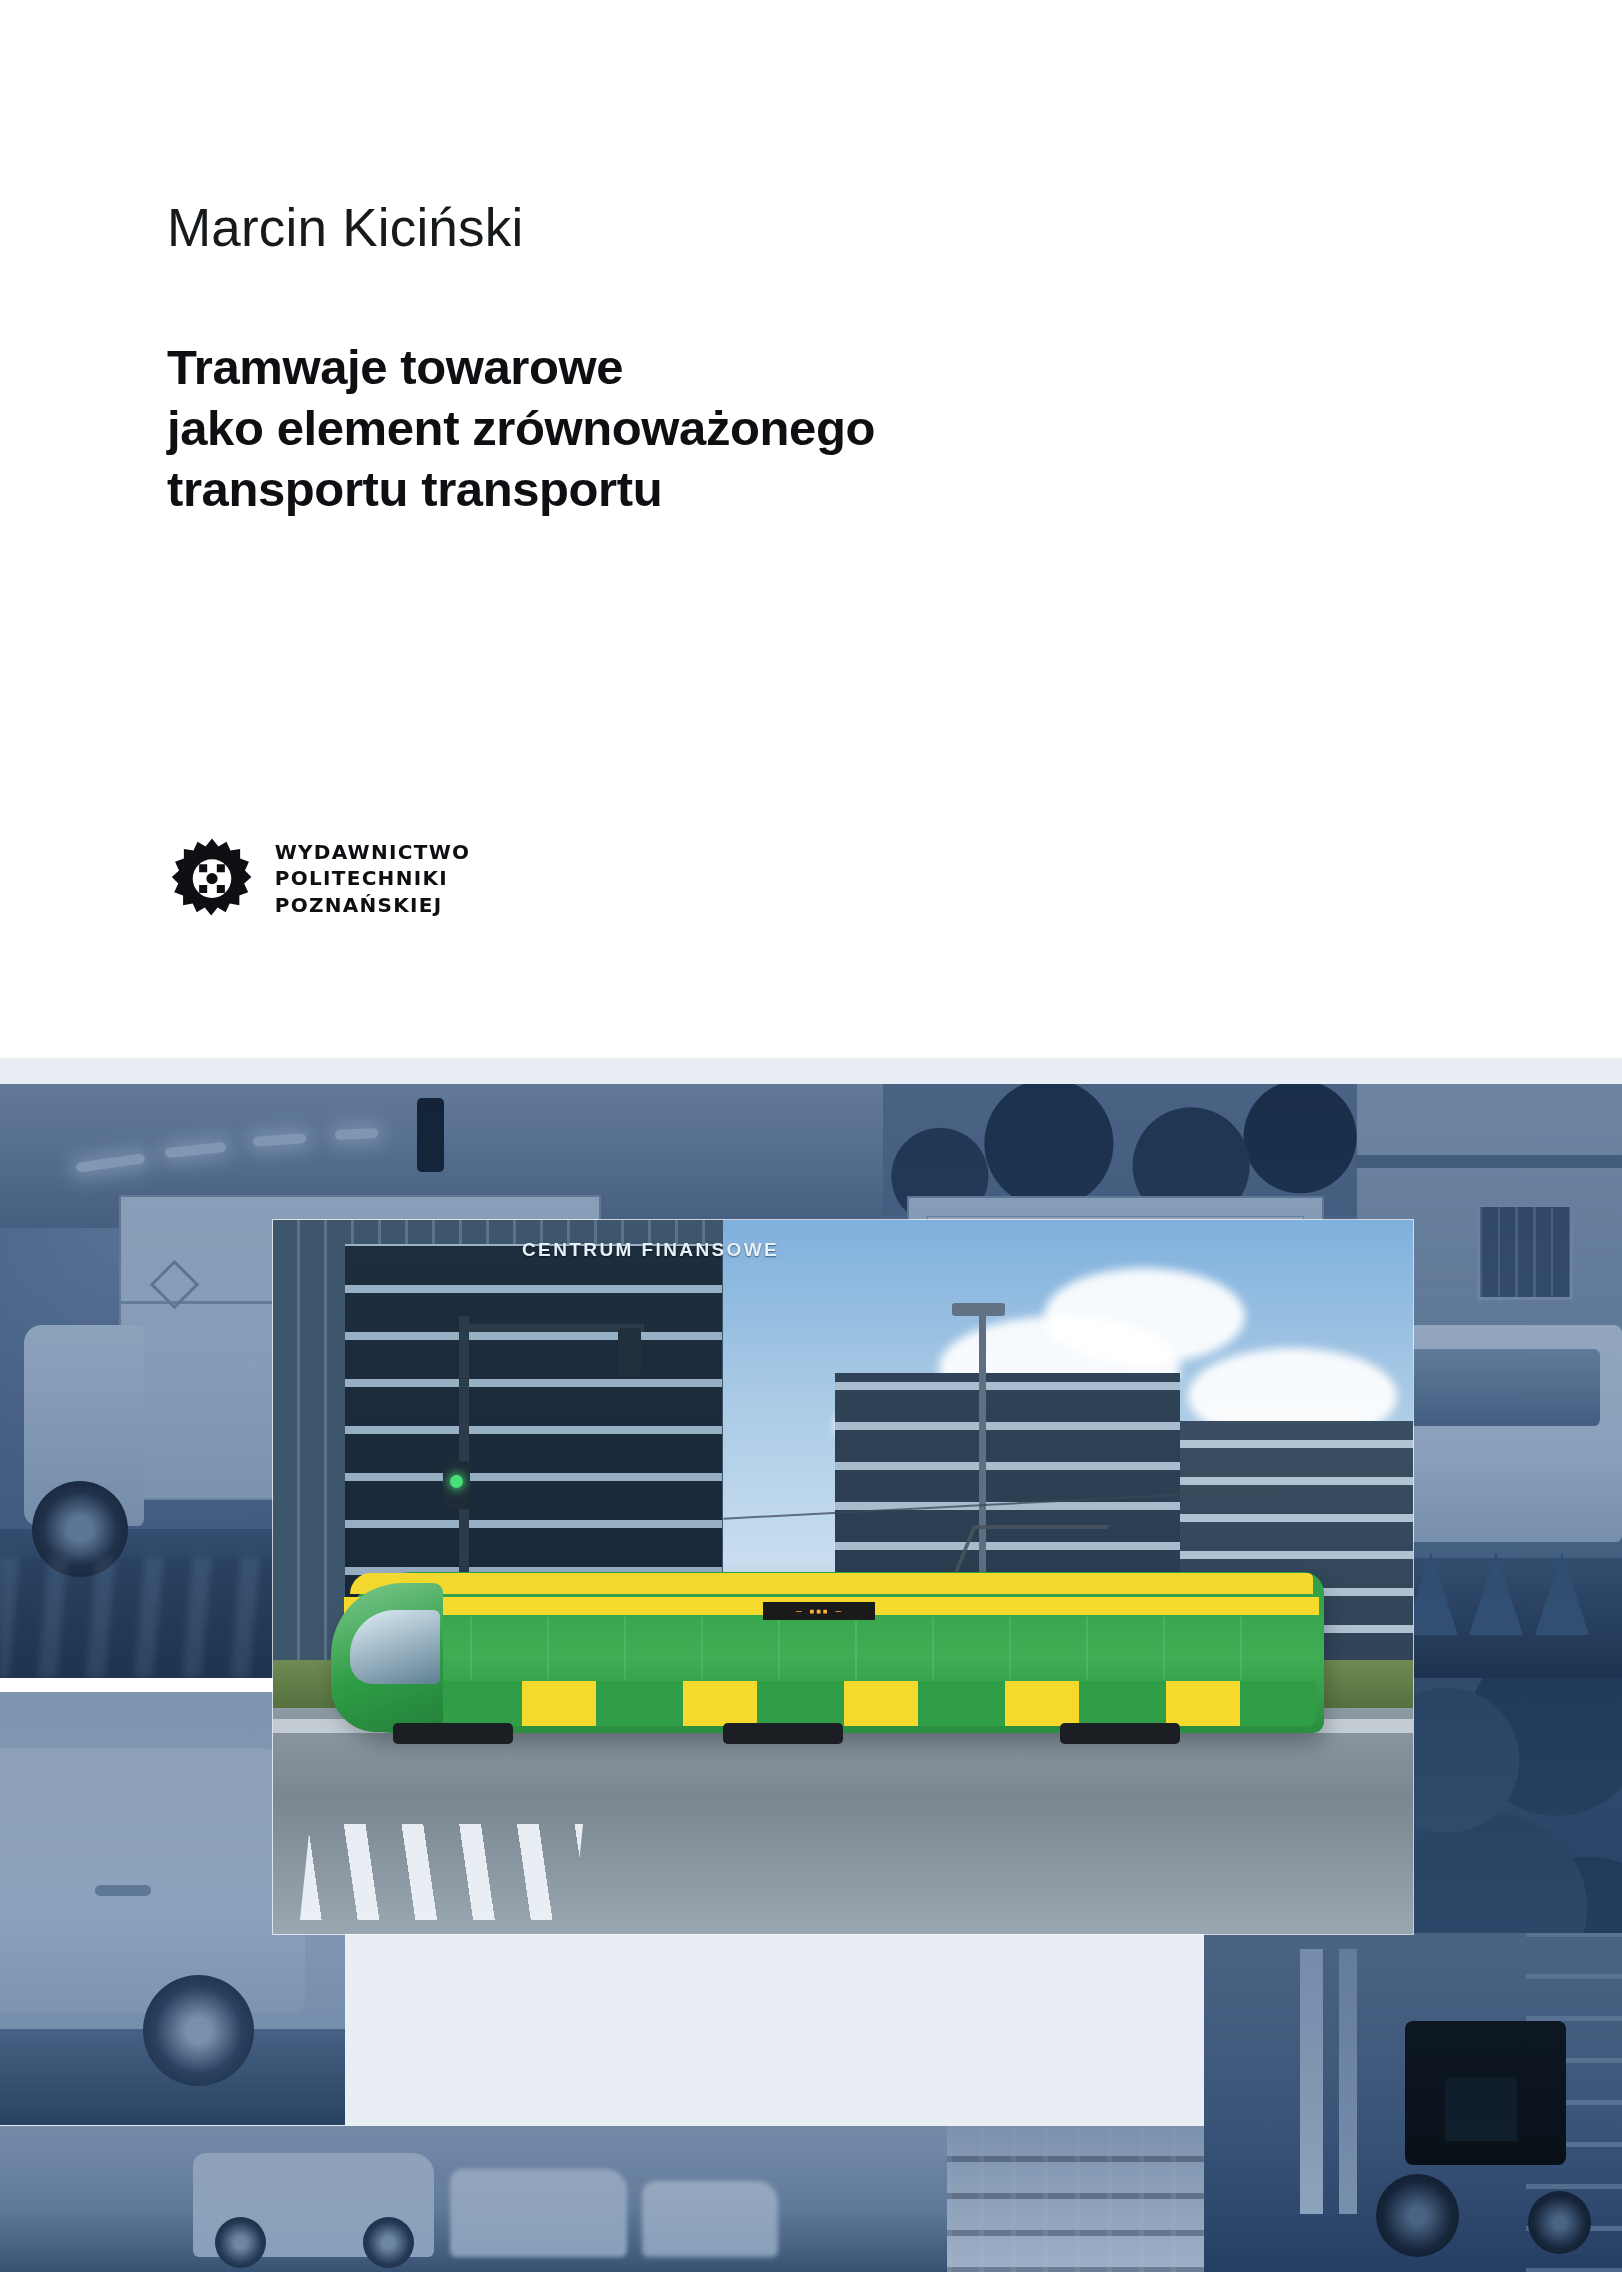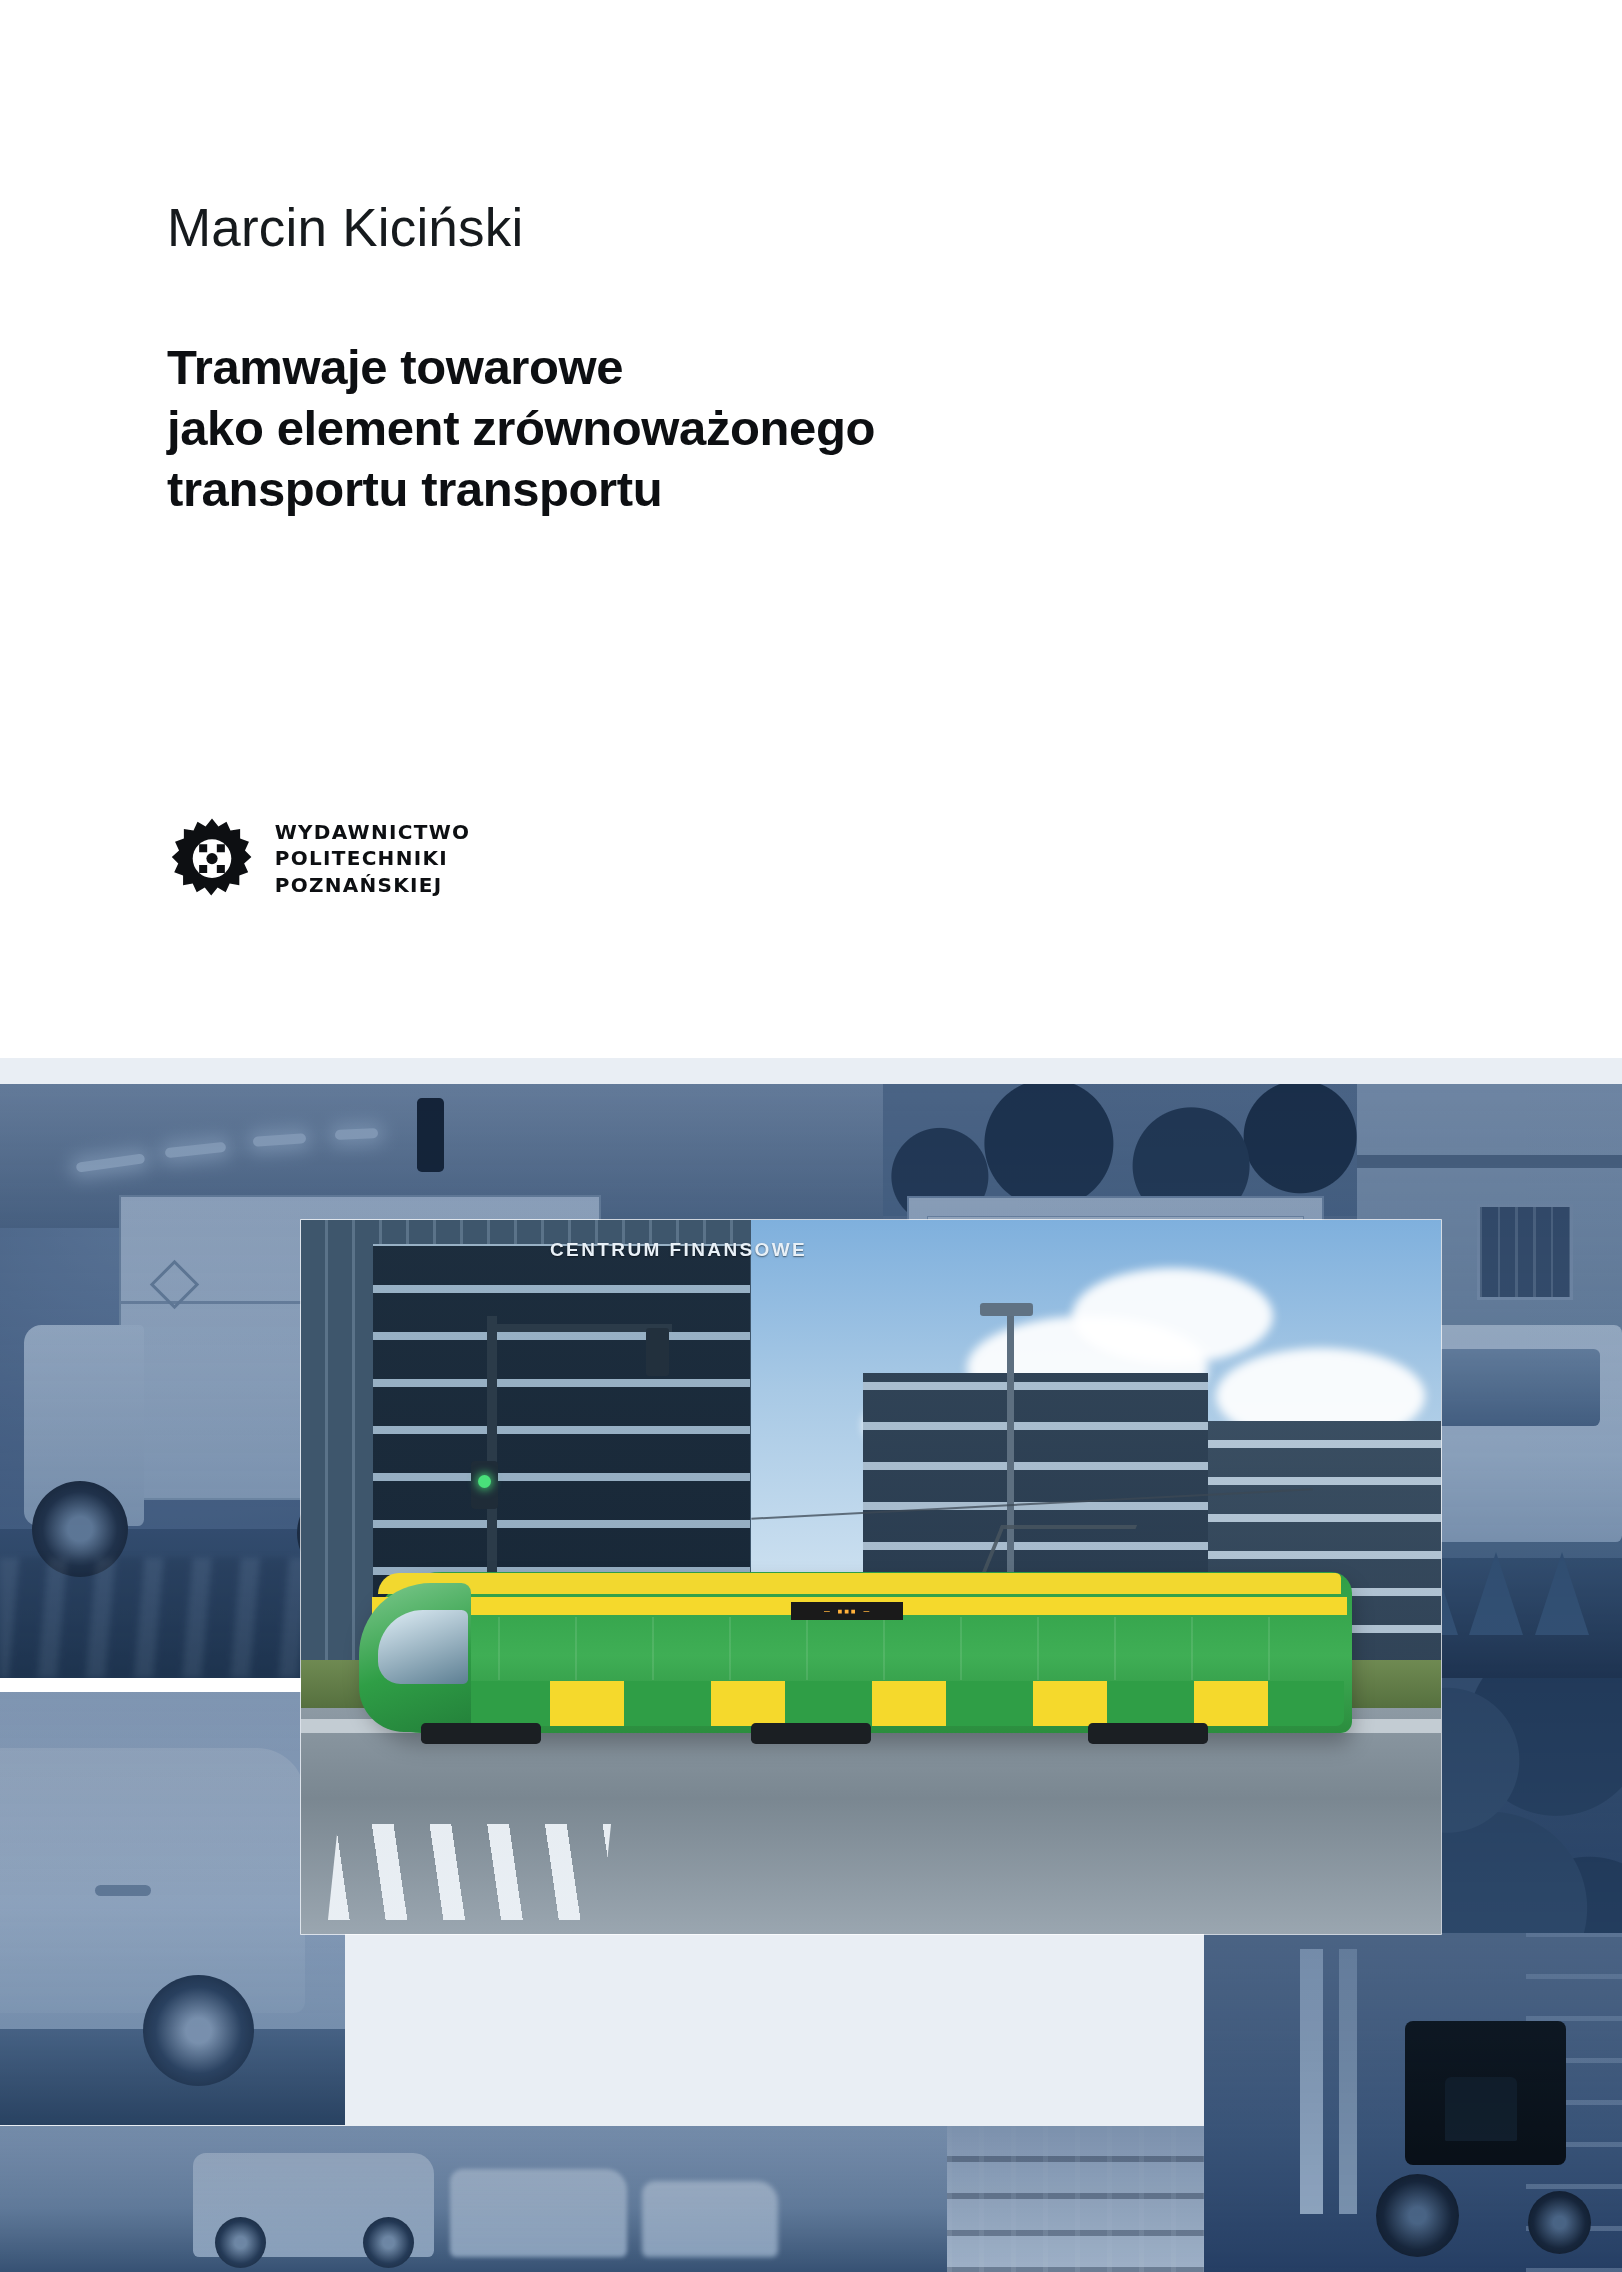"WYDAWNICTWO" .publisher { top: 812px -> 832px }
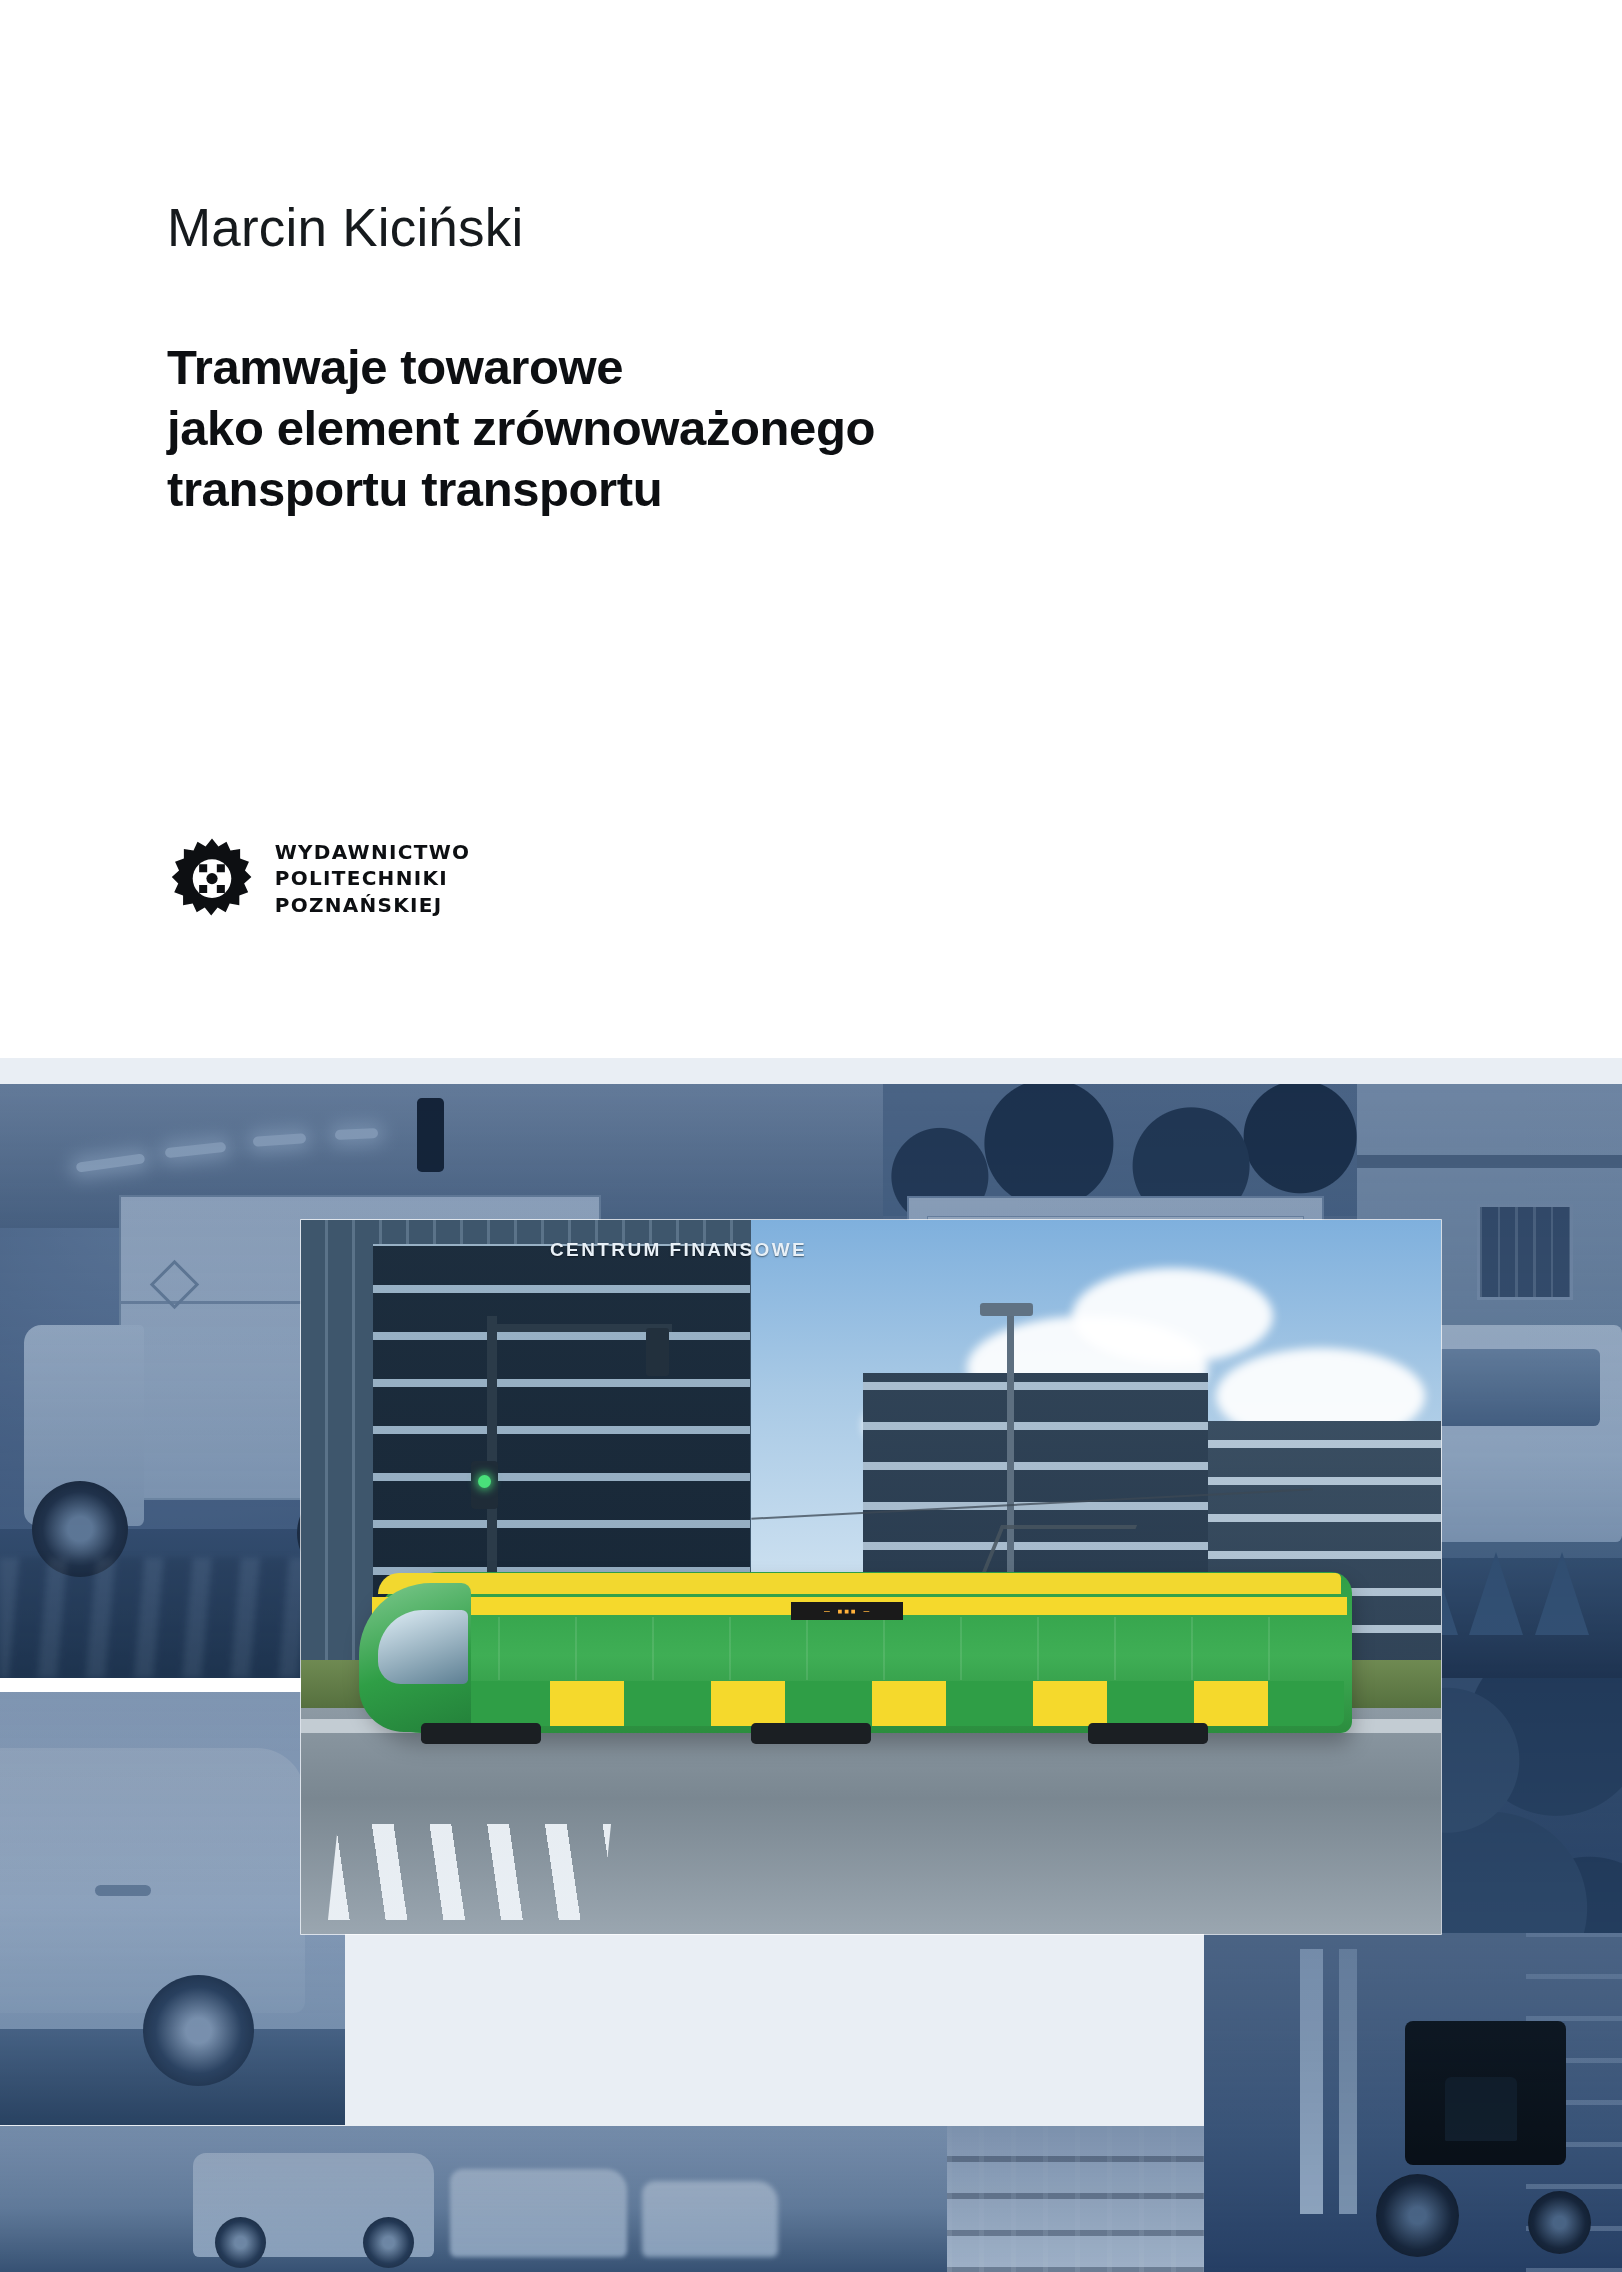"CENTRUM FINANSOWE" #tile-tram { margin-left: 28px -> none }
